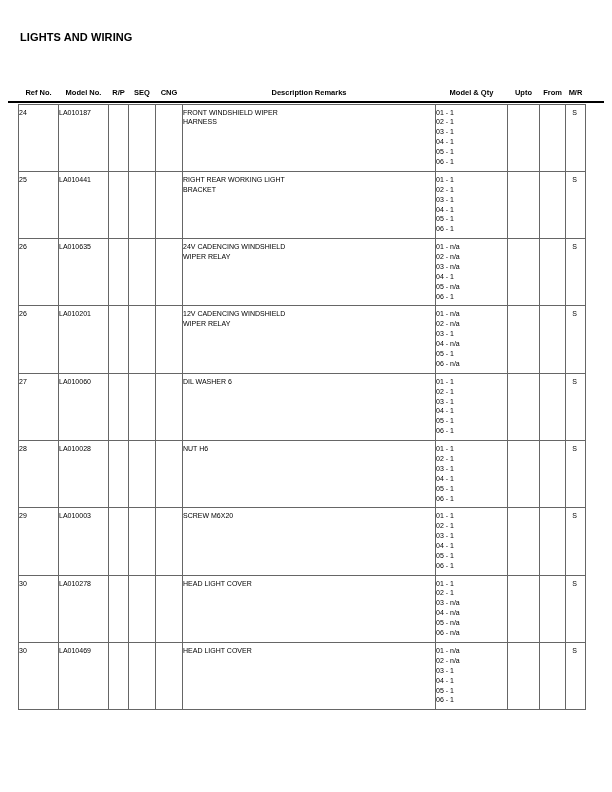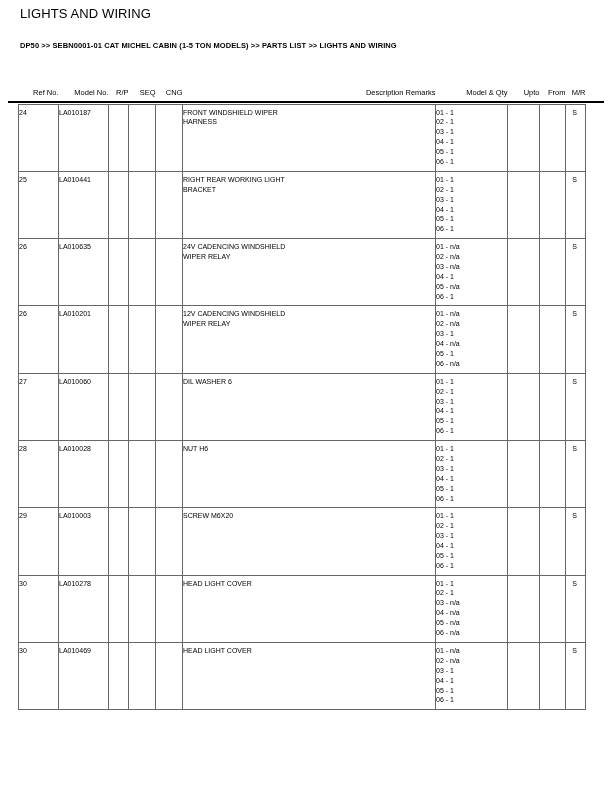"LIGHTS AND WIRING" .doc-title { font-size: 13px -> 11px; font-weight: normal -> bold; top: 6px -> 31px }
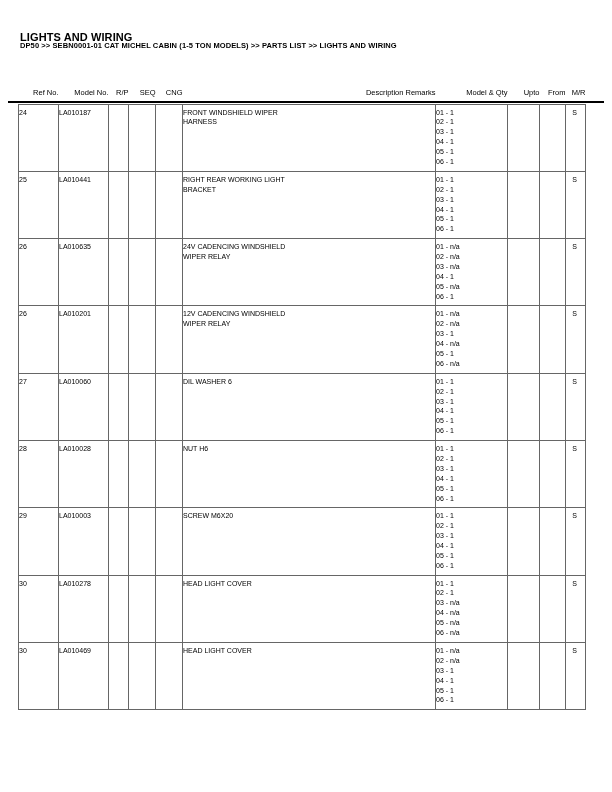"DP50 >> SEBN0001-01 CAT MICHEL" div.breadcrumb { html: <div>DP50 &gt;&gt; SEBN0001-01 CAT MICHEL CABIN (1-5 TON MODELS) &gt;&gt; PARTS LIST &gt;&gt; LIGHTS AND WIRING</div> -> none }
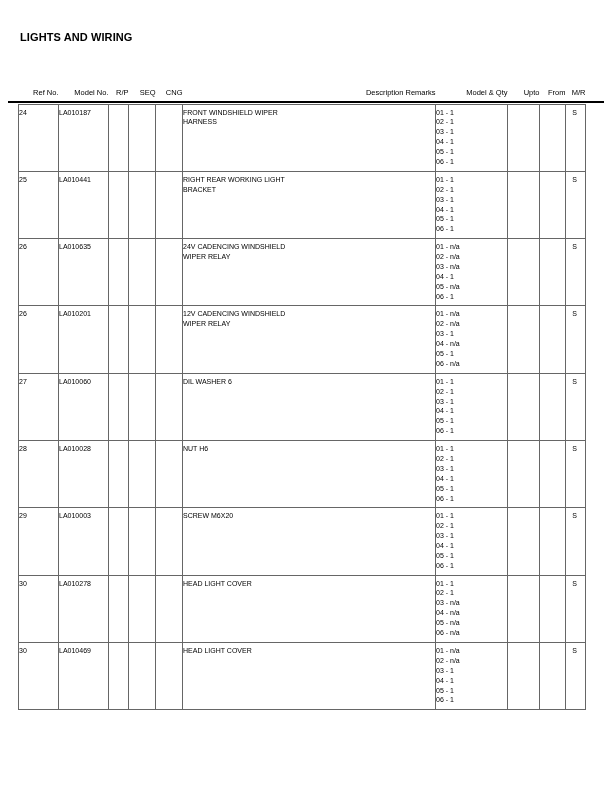"Ref No." table.parts thead th { font-weight: normal -> bold; text-align: right -> center }
